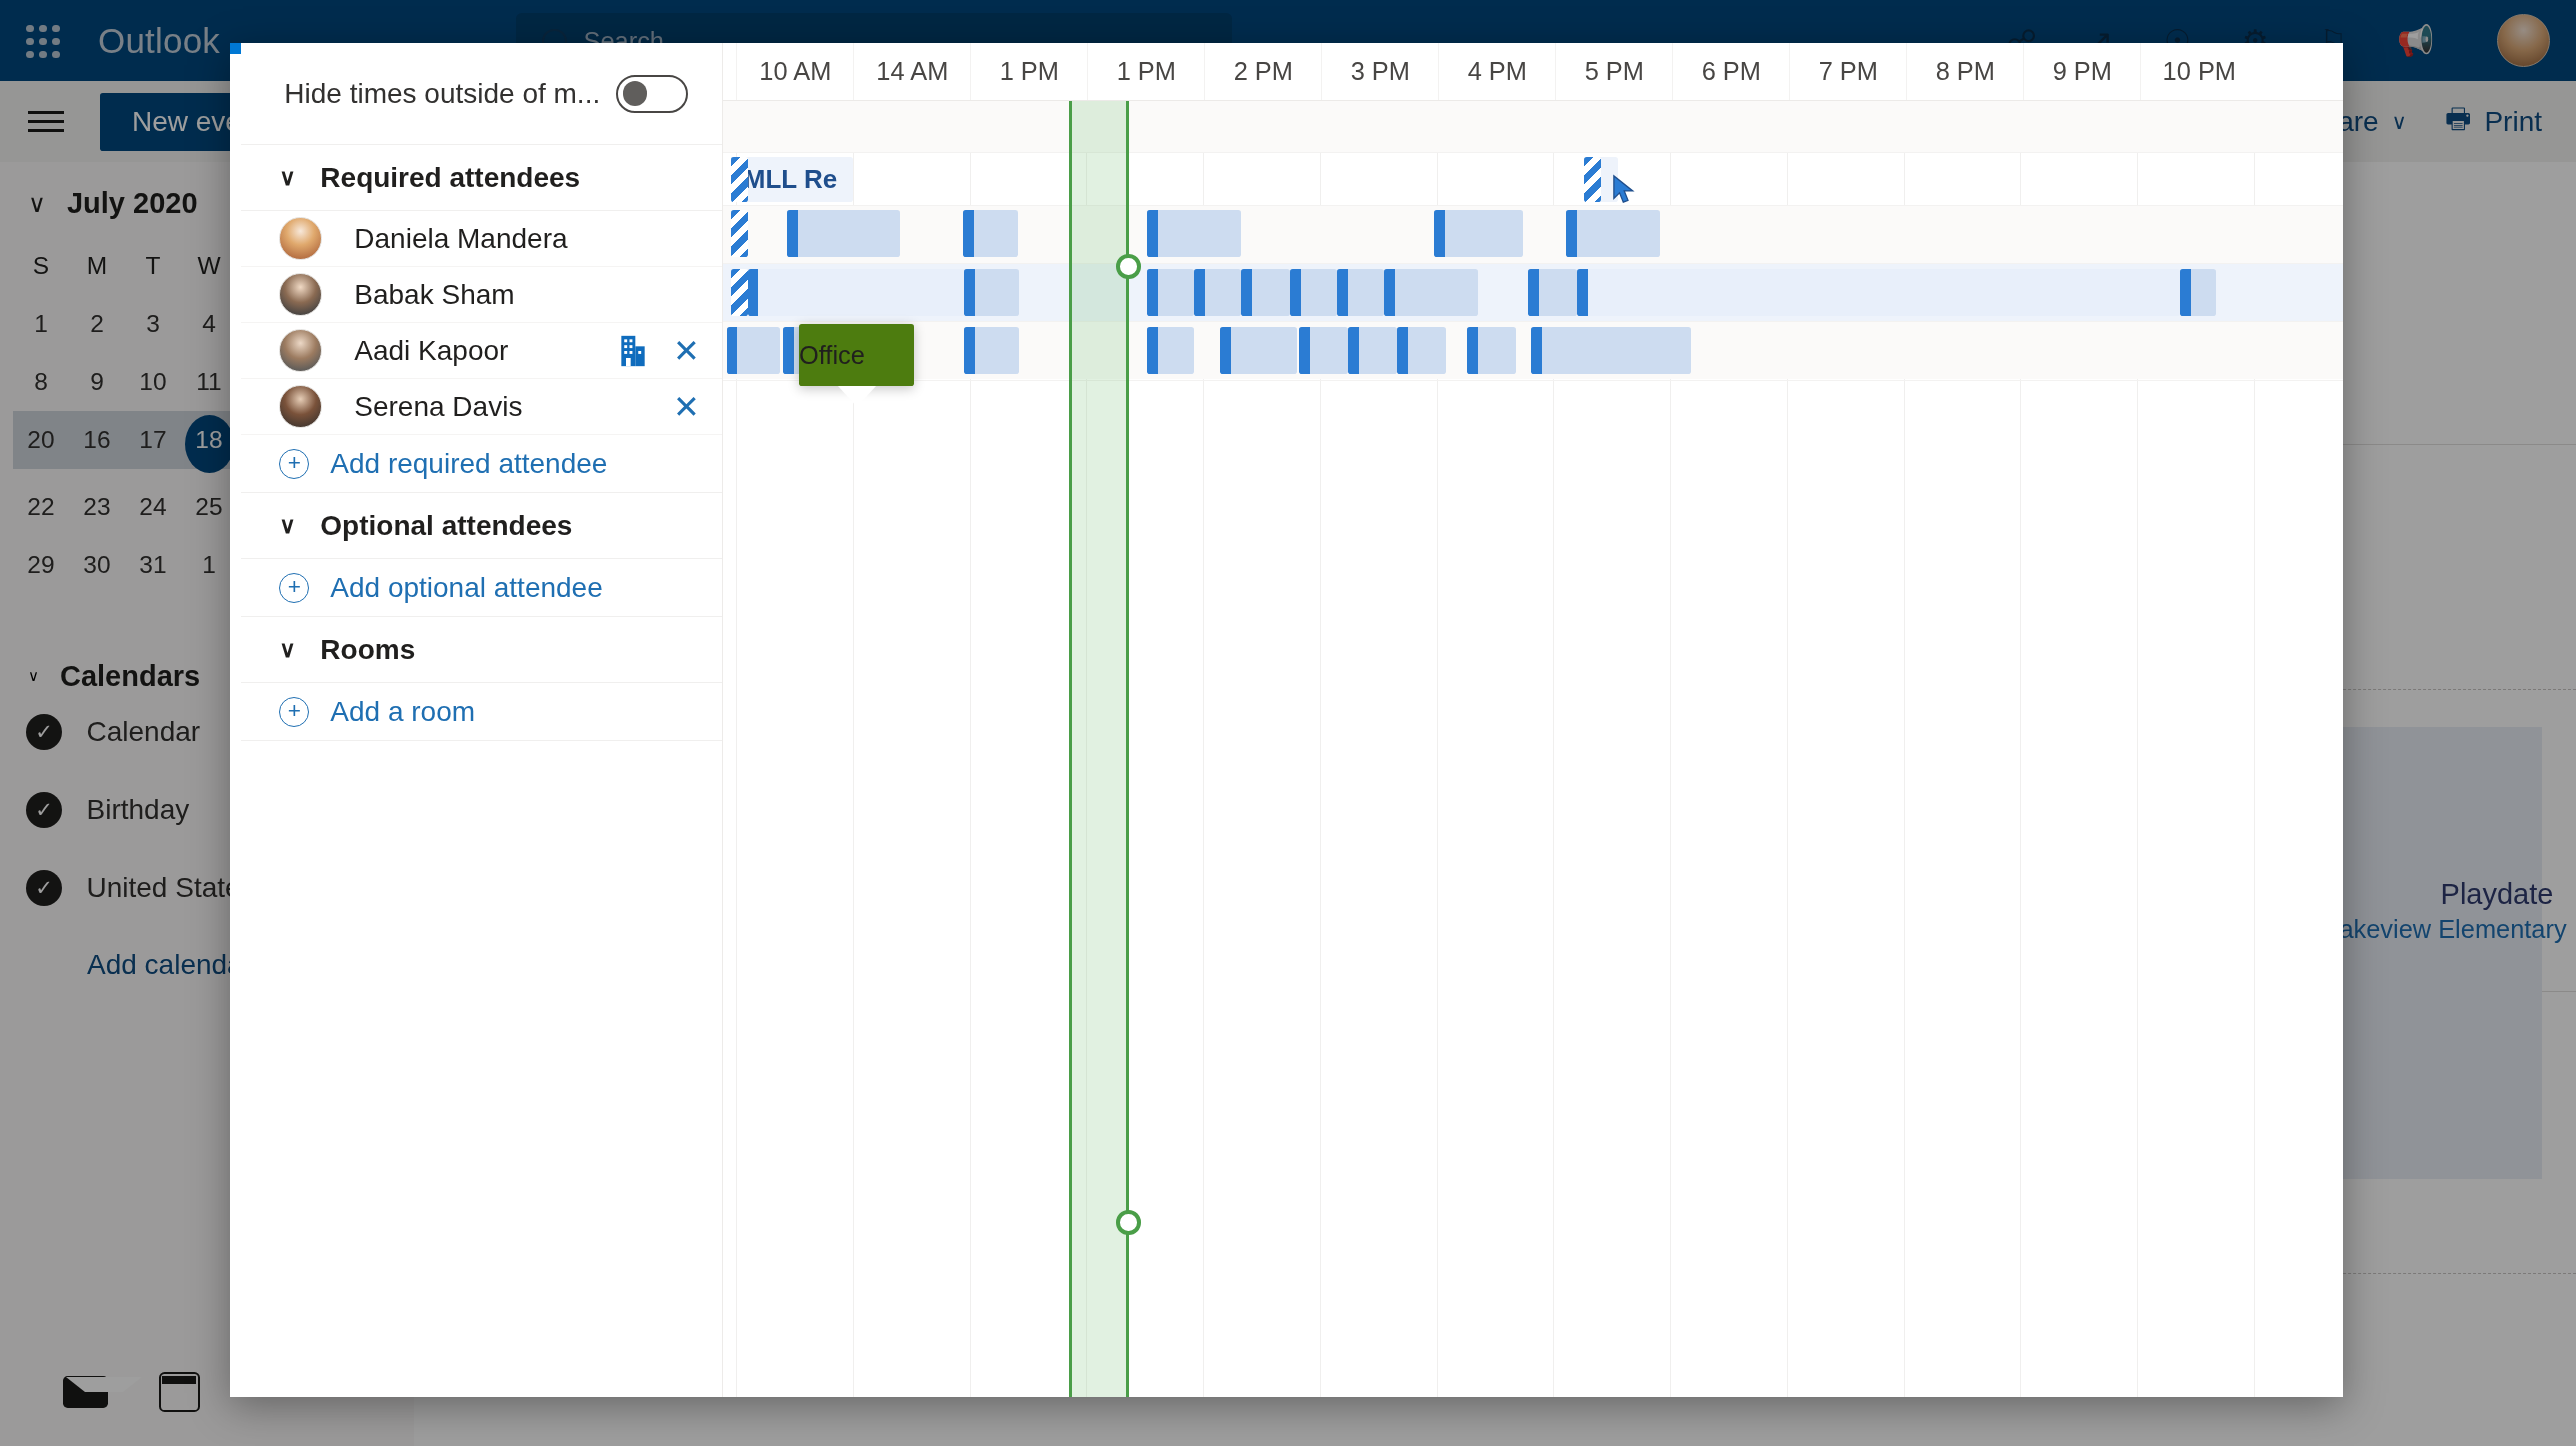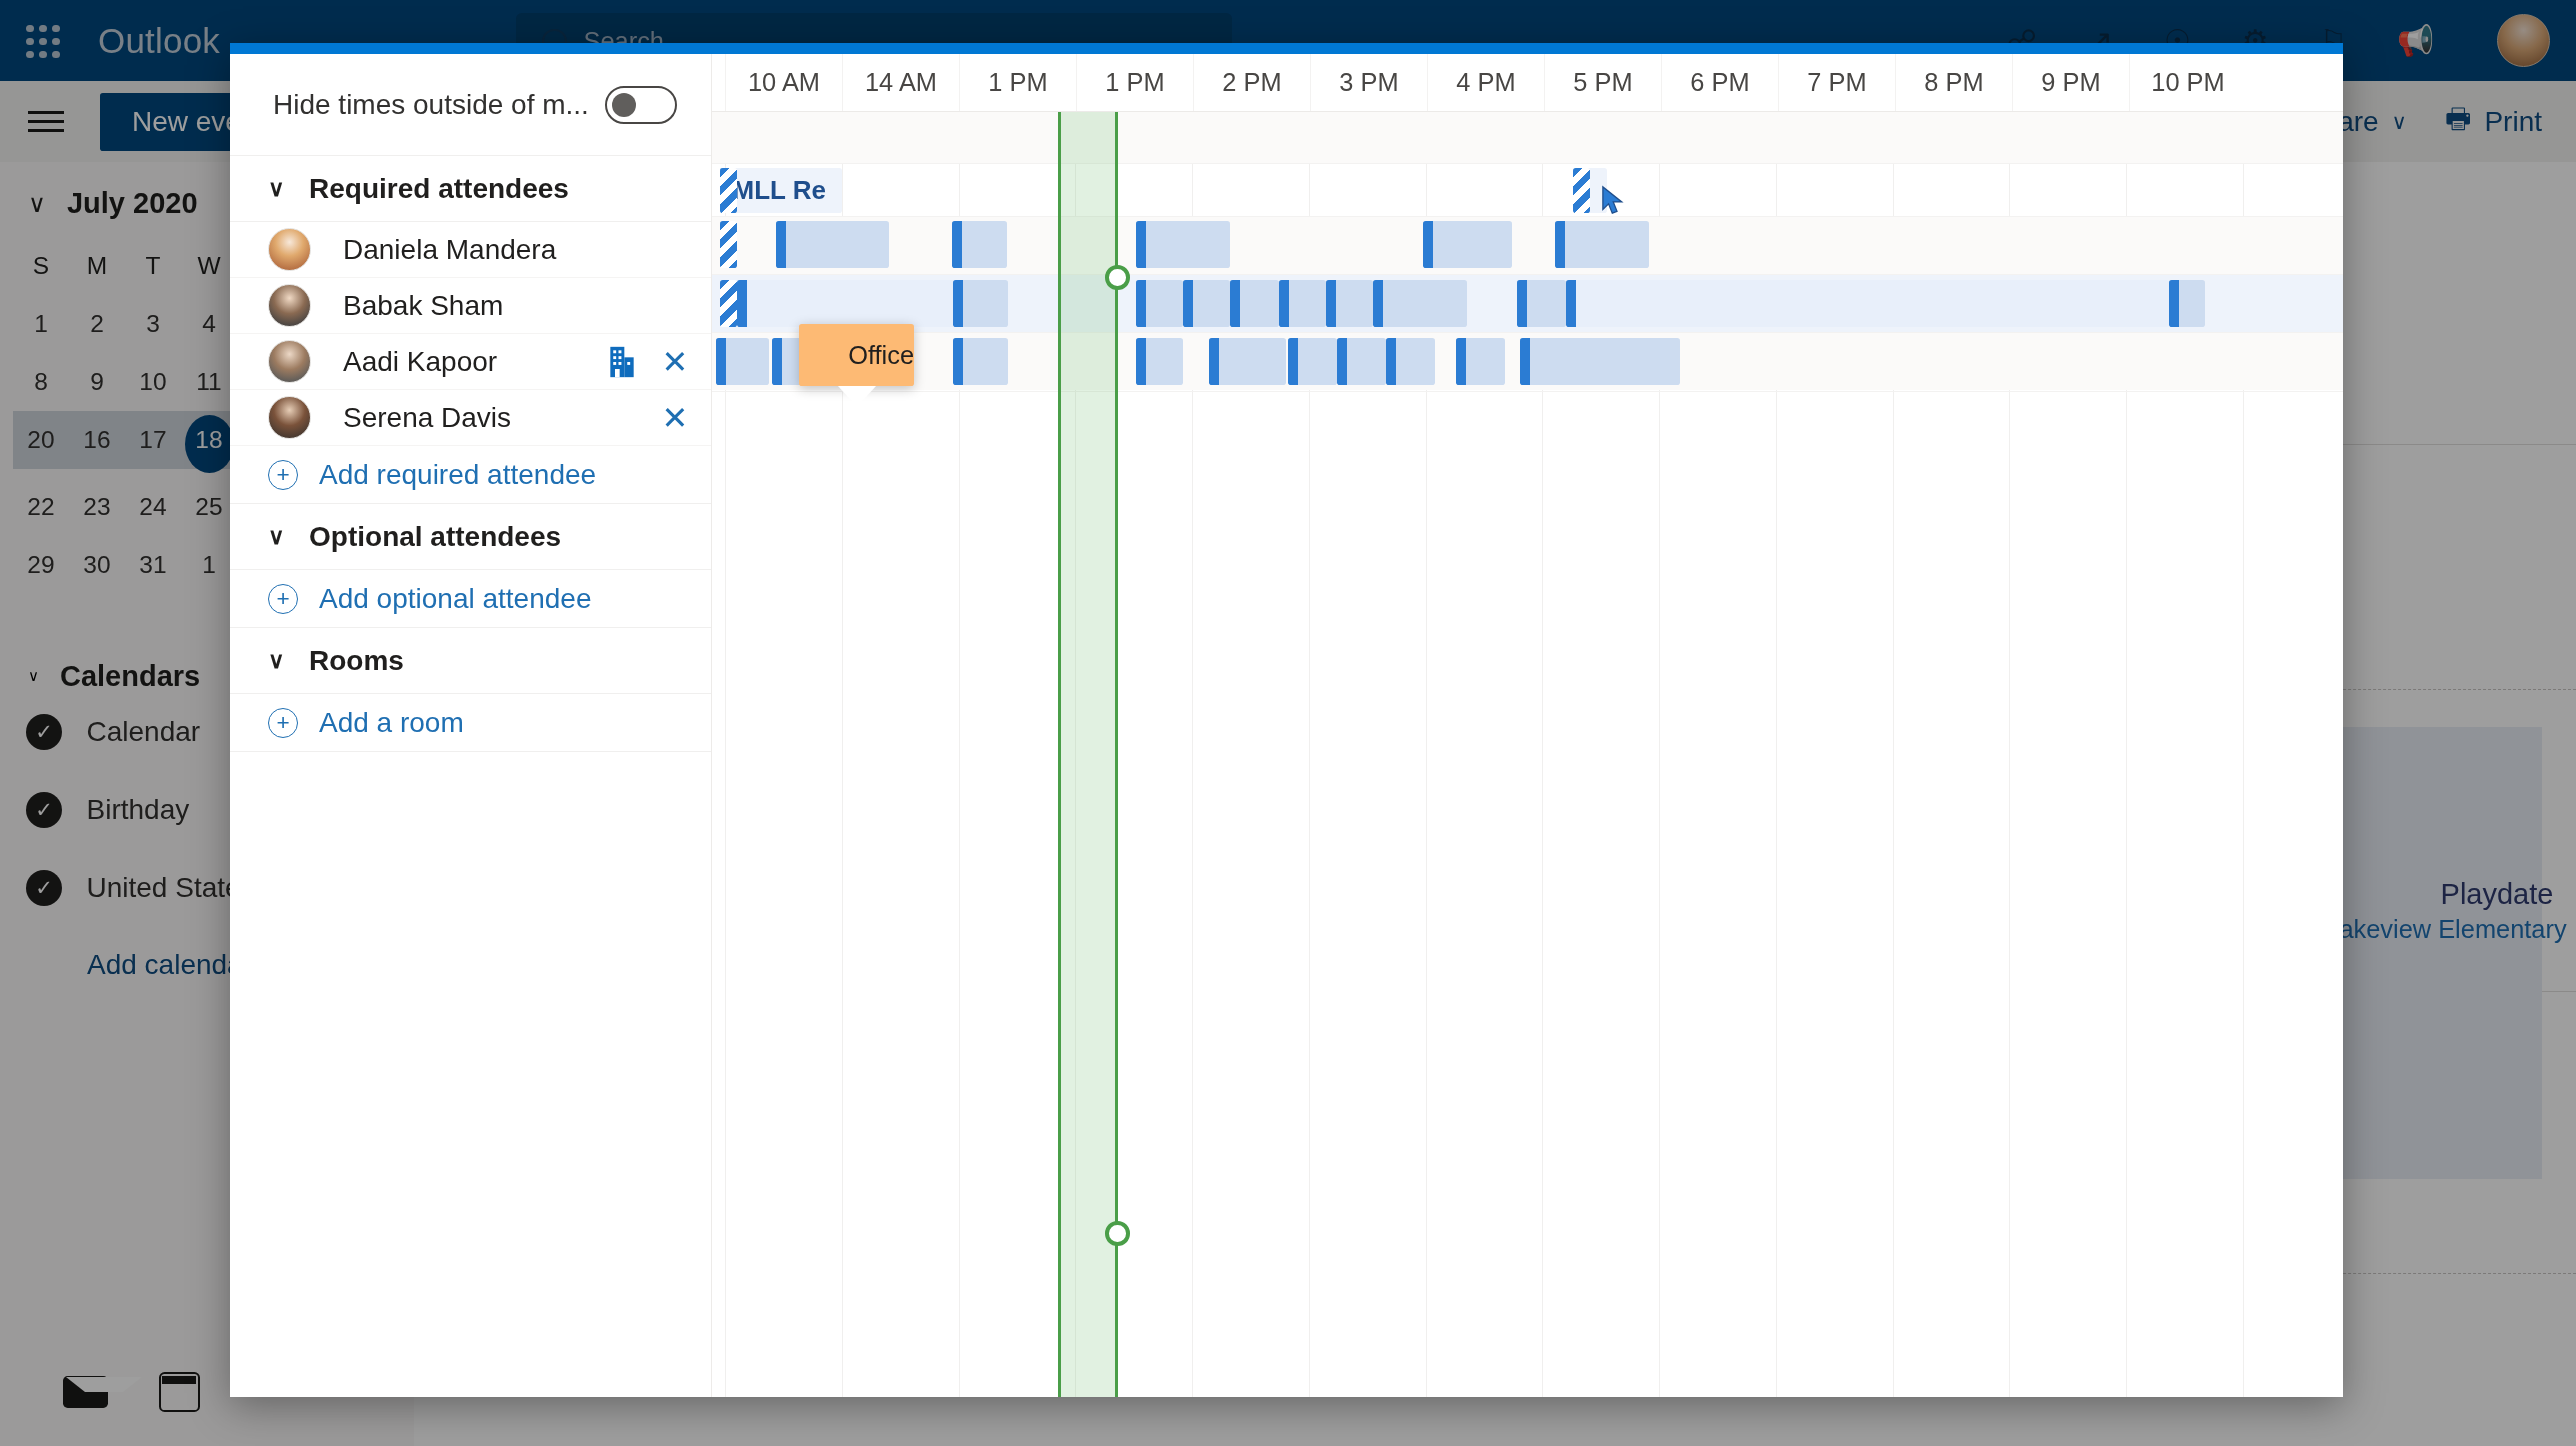"Hide times outside of m..." .dialog { flex-direction: column -> row }
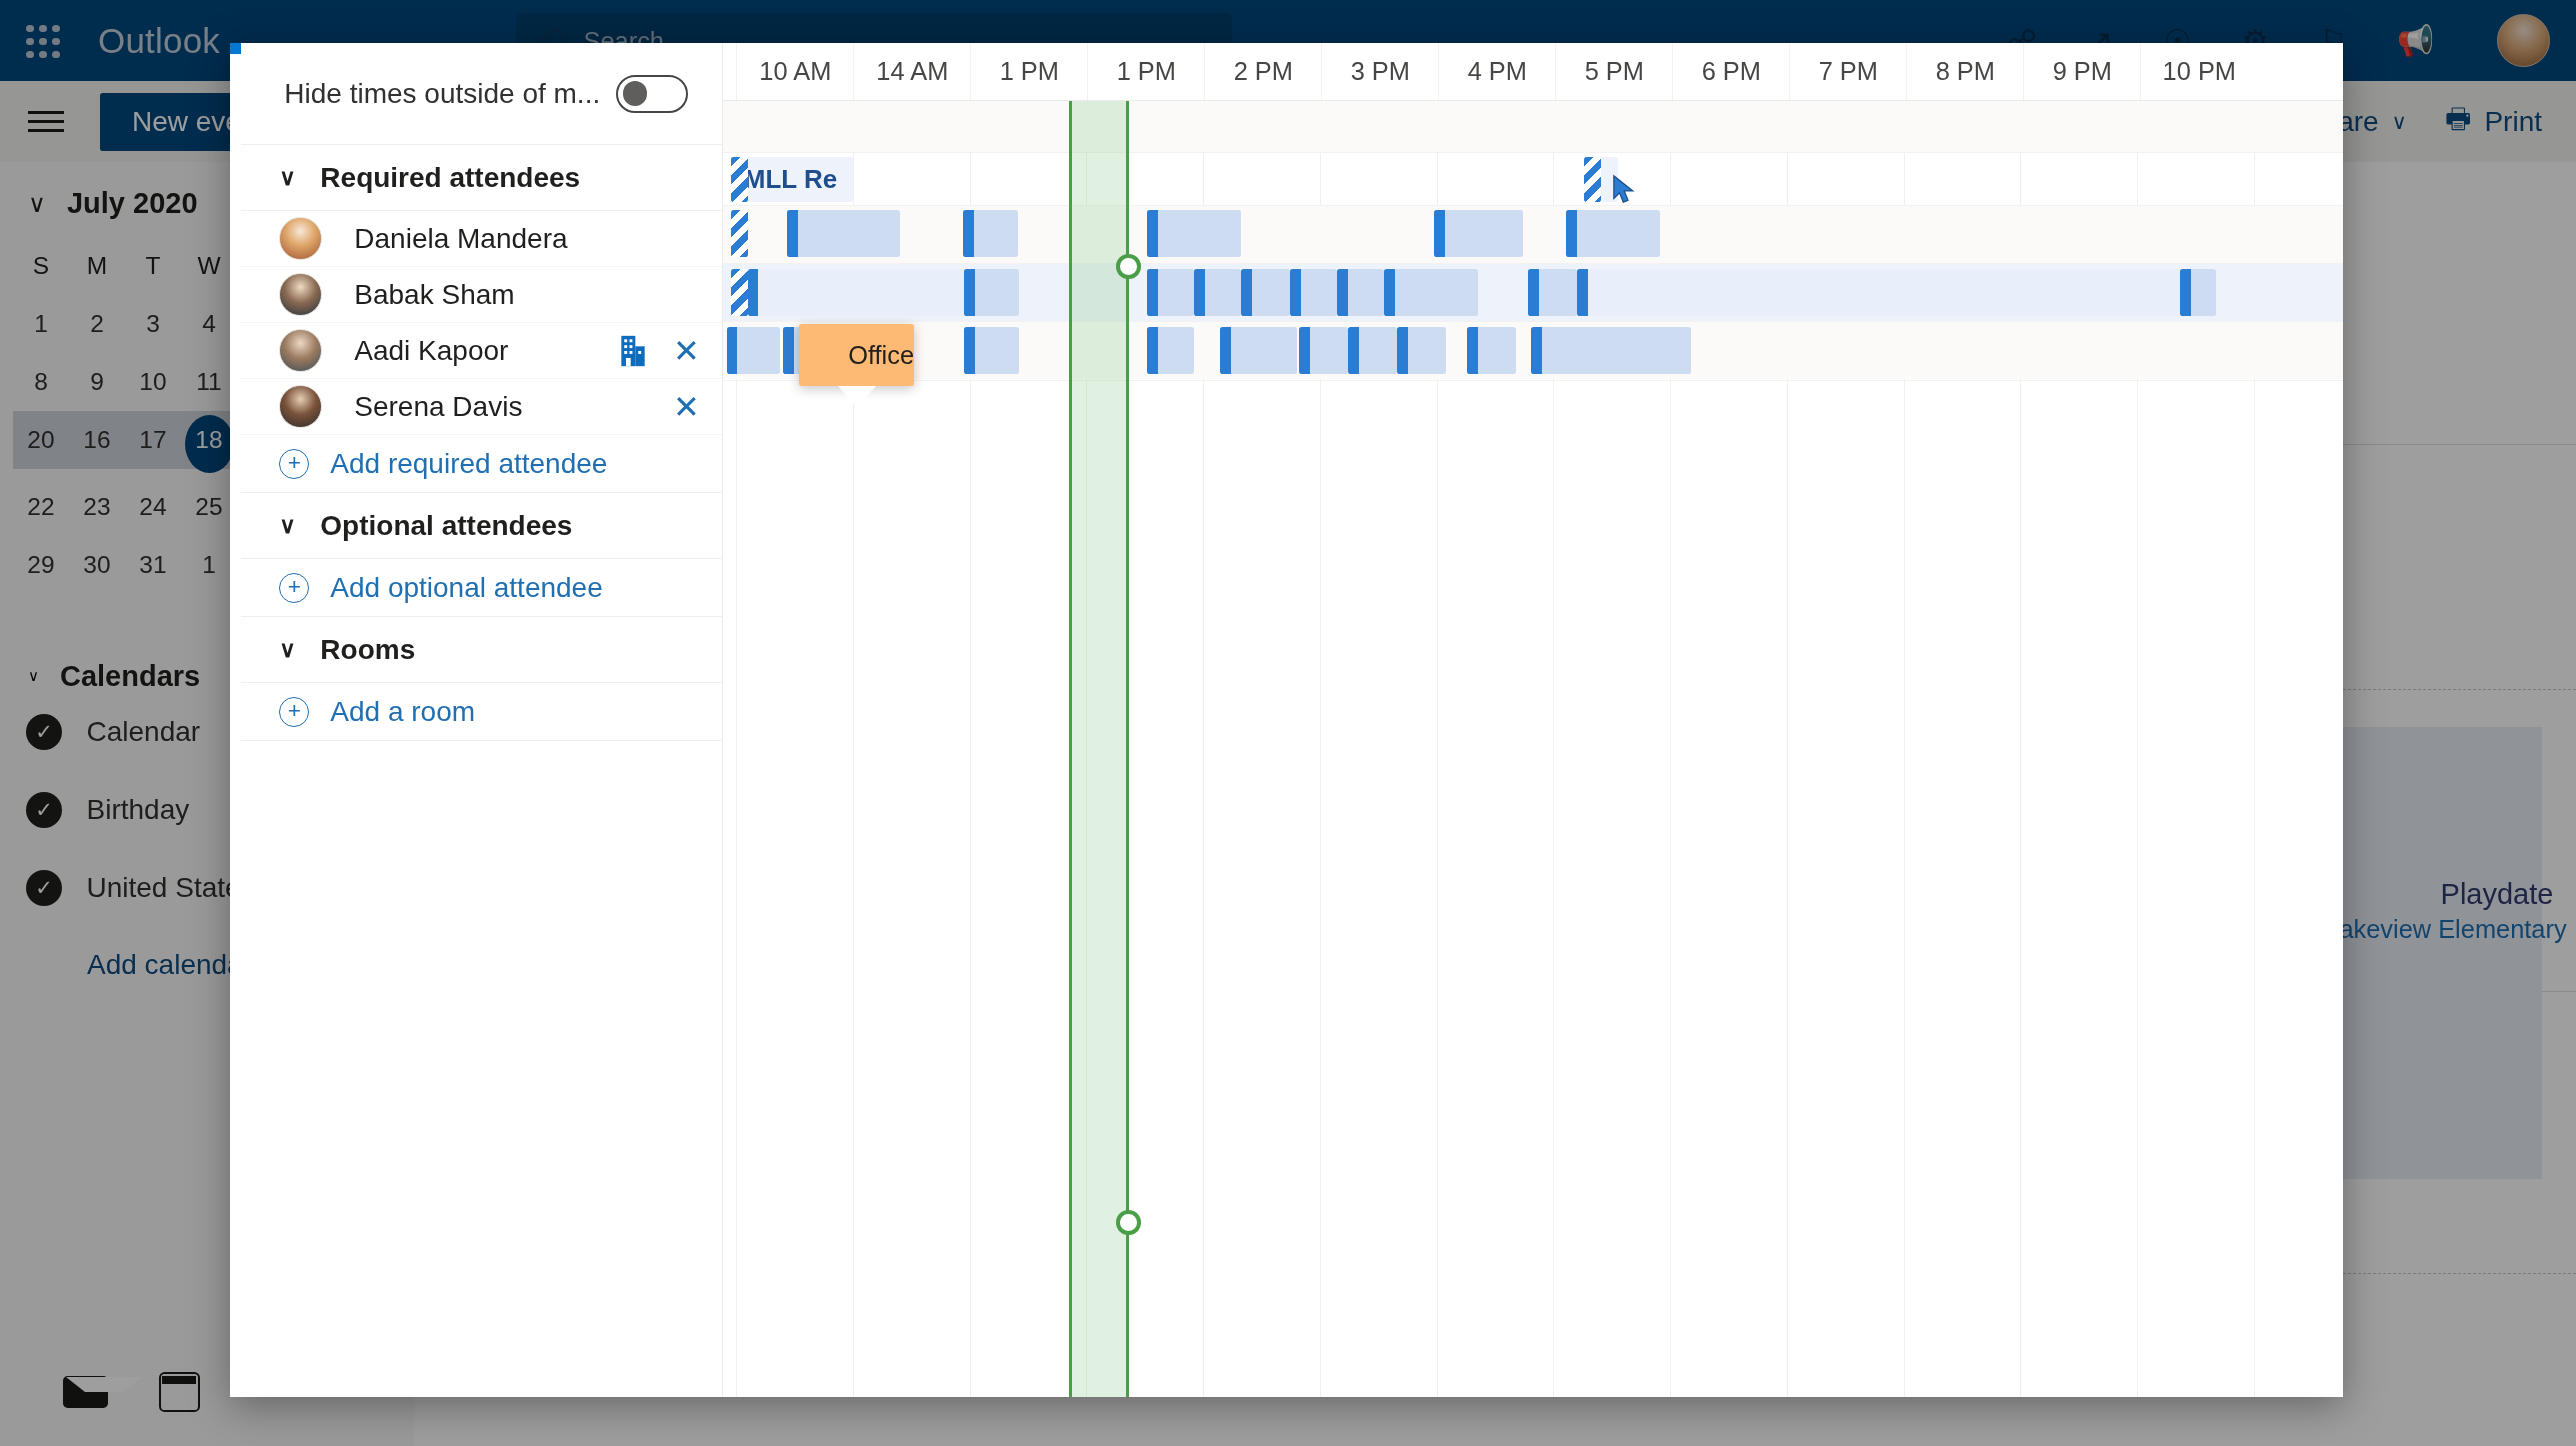"Office" .tooltip { background: #fdba74 -> #4d7c0f; justify-content: flex-end -> flex-start }
